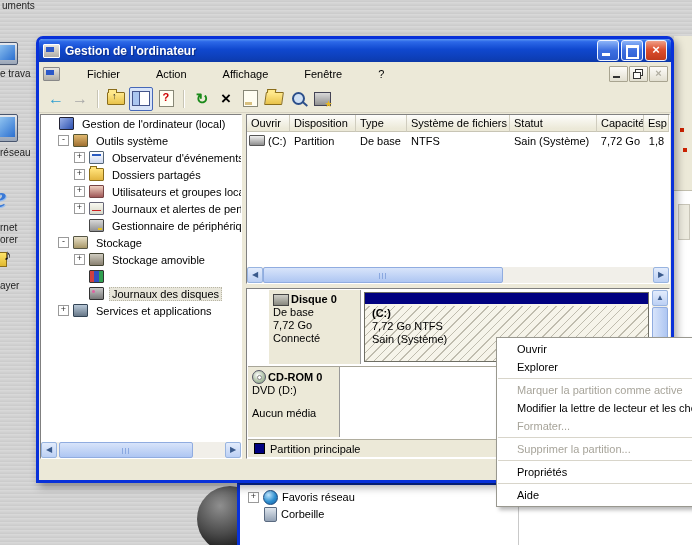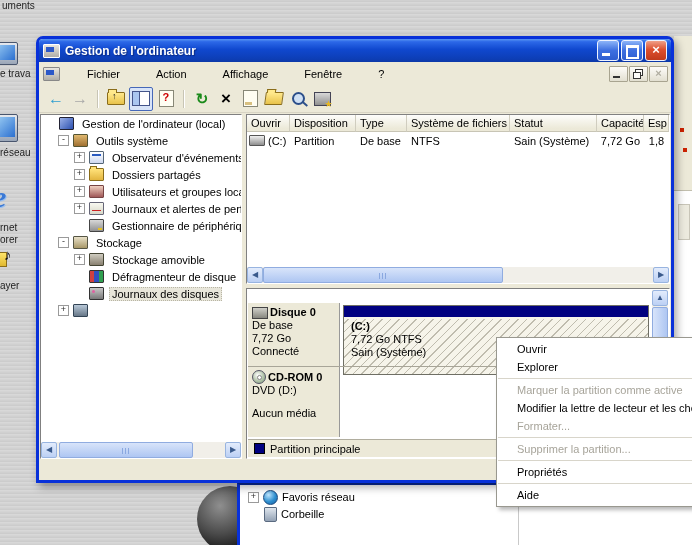"Défragmenteur de disque" span.tlabel { html: <span>Défragmenteur de disque</span> -> none }
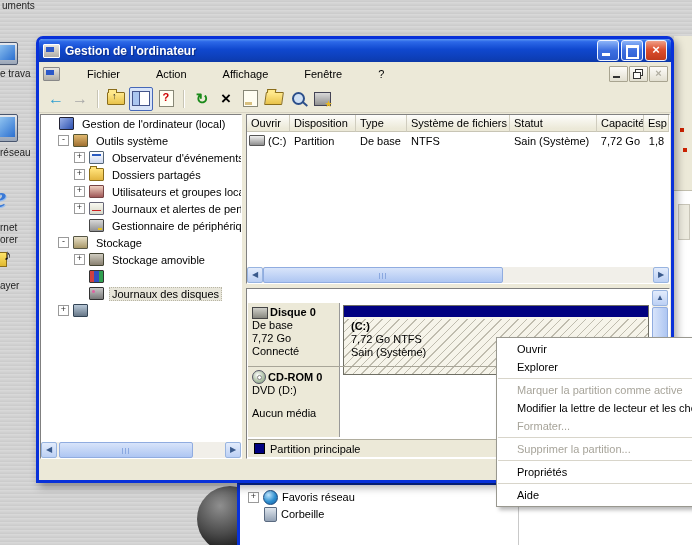"Disque 0" div.drow { margin-left: none -> 21px; top: 14px -> 1px }
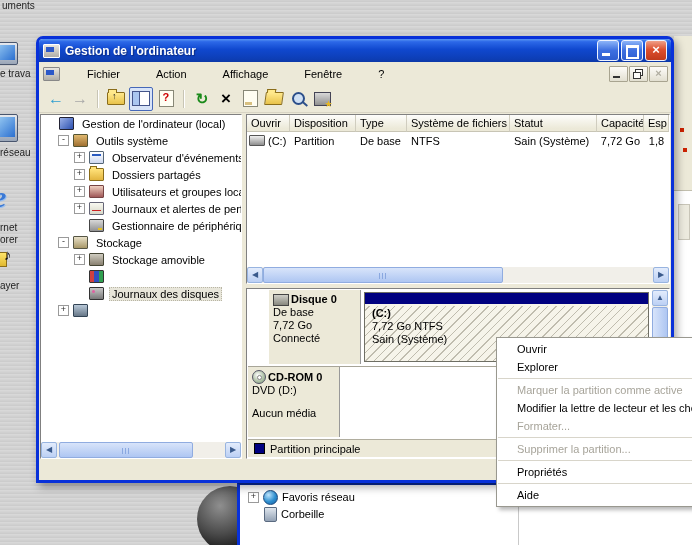"Services et applications" span.tlabel { html: none -> <span>Services et applications</span> }
